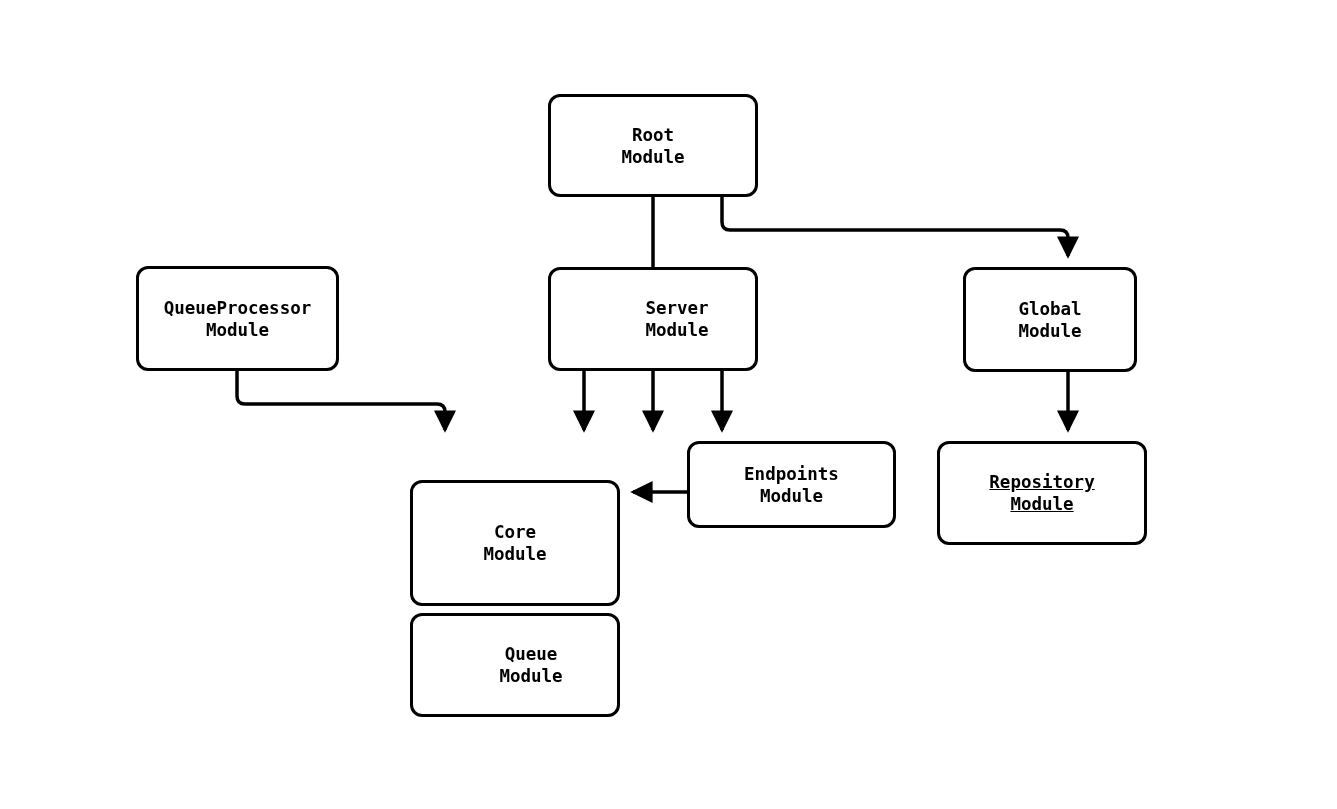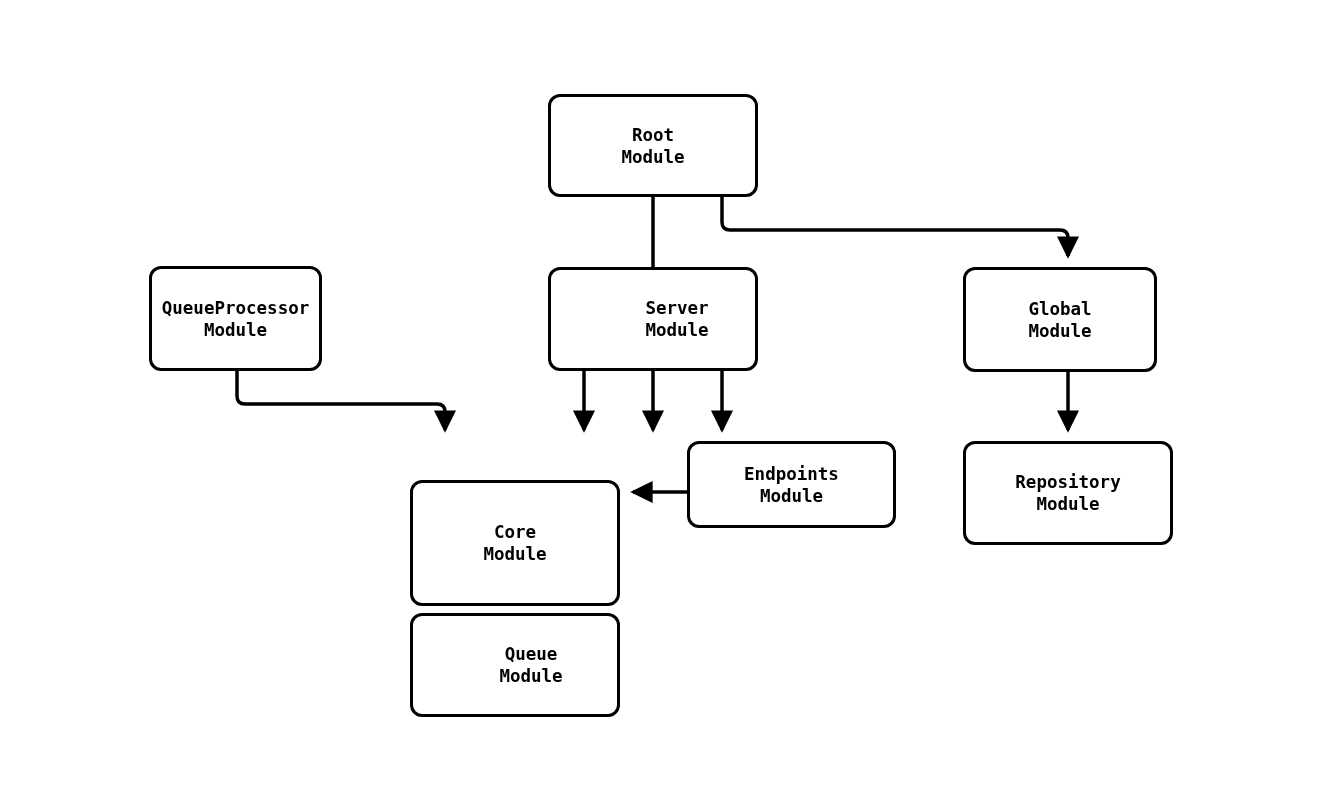"QueueProcessor" div.node { left: 149px -> 136px; width: 173px -> 203px }
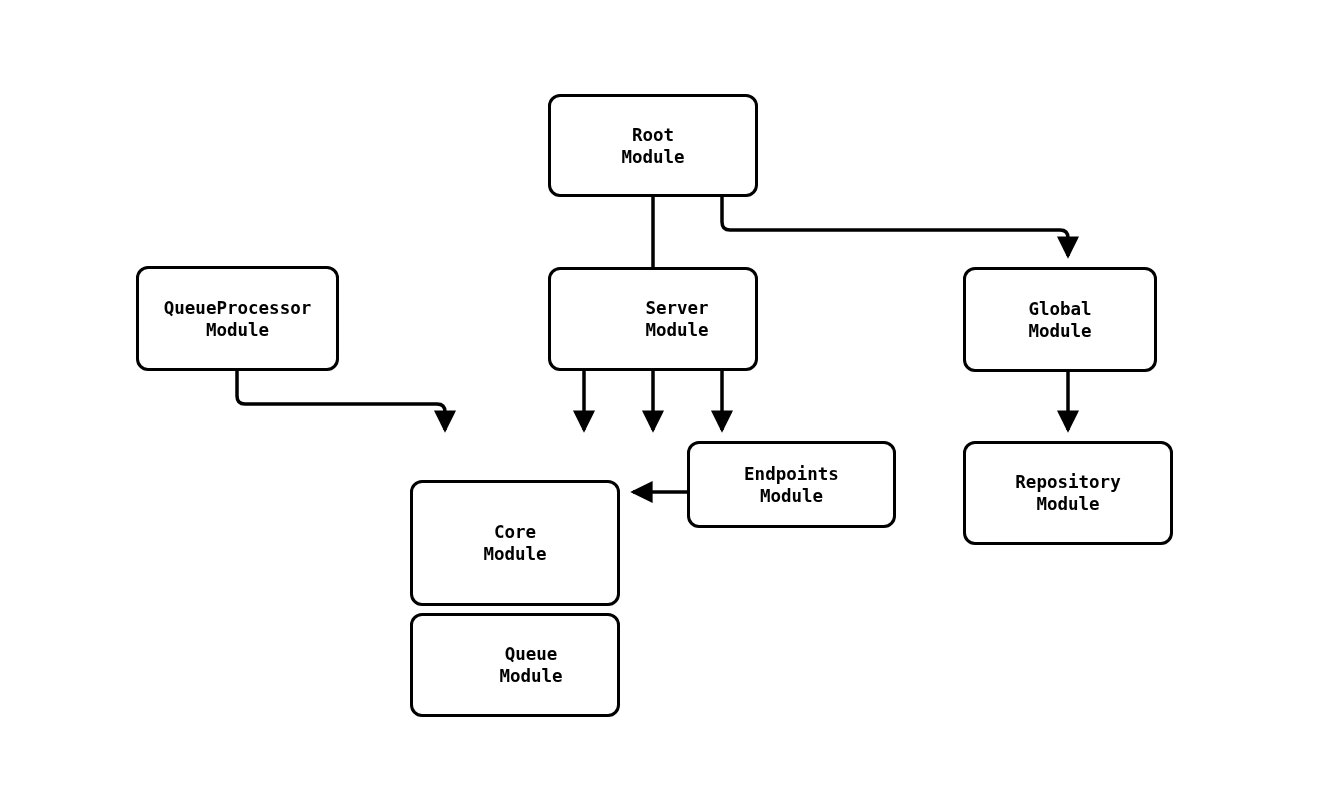"Global" div.node { width: 194px -> 174px }
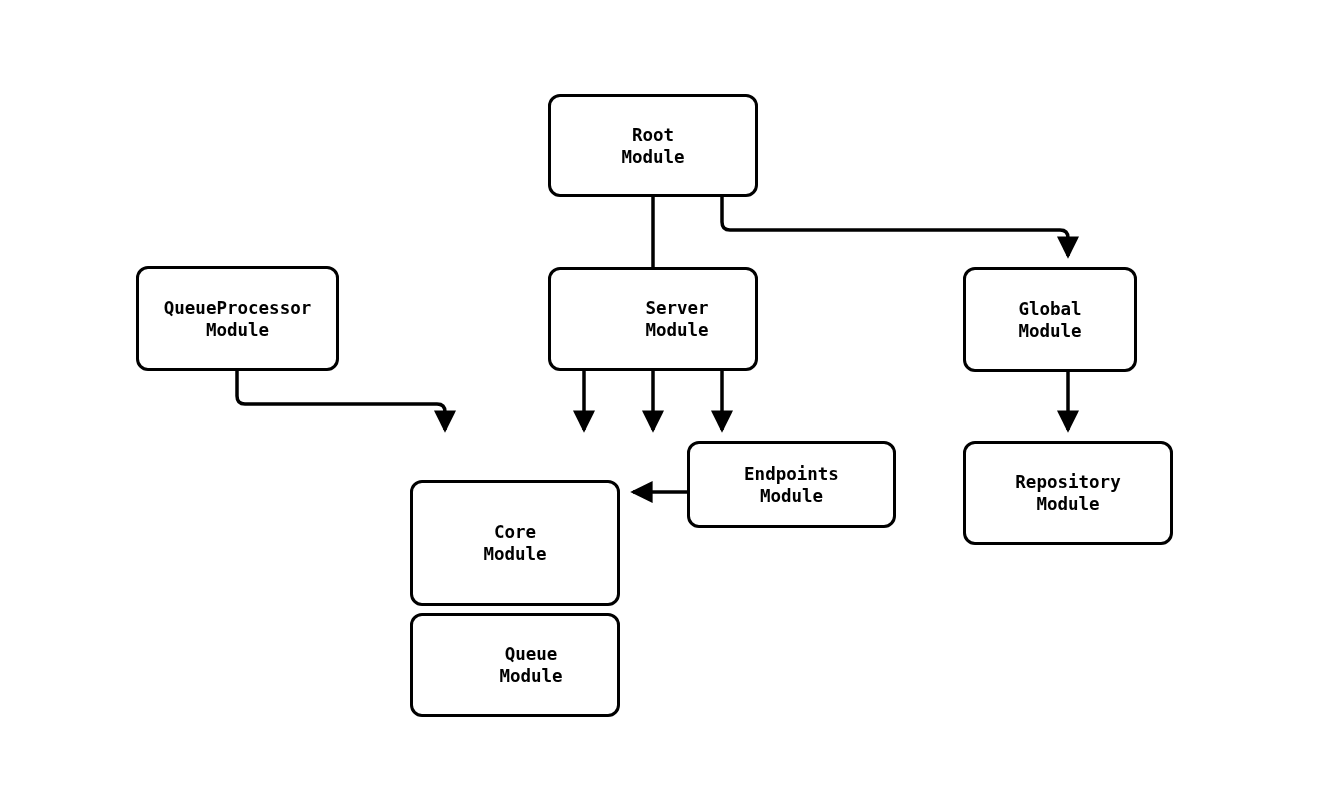"Repository" div.node { left: 963px -> 937px; text-decoration: none -> underline }
